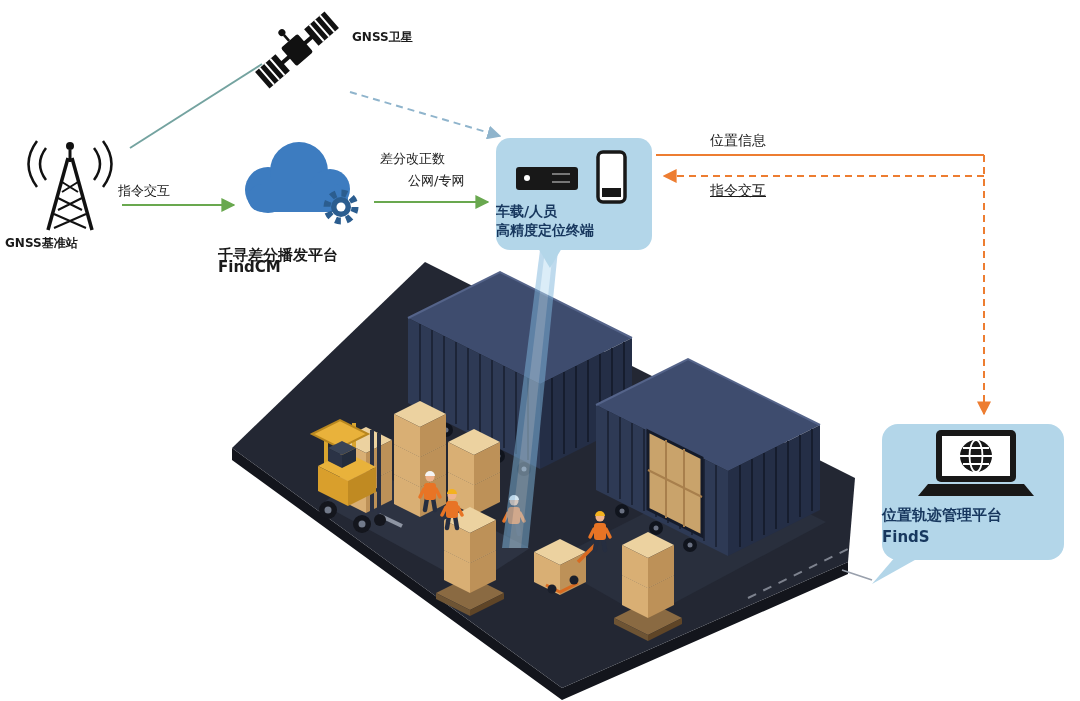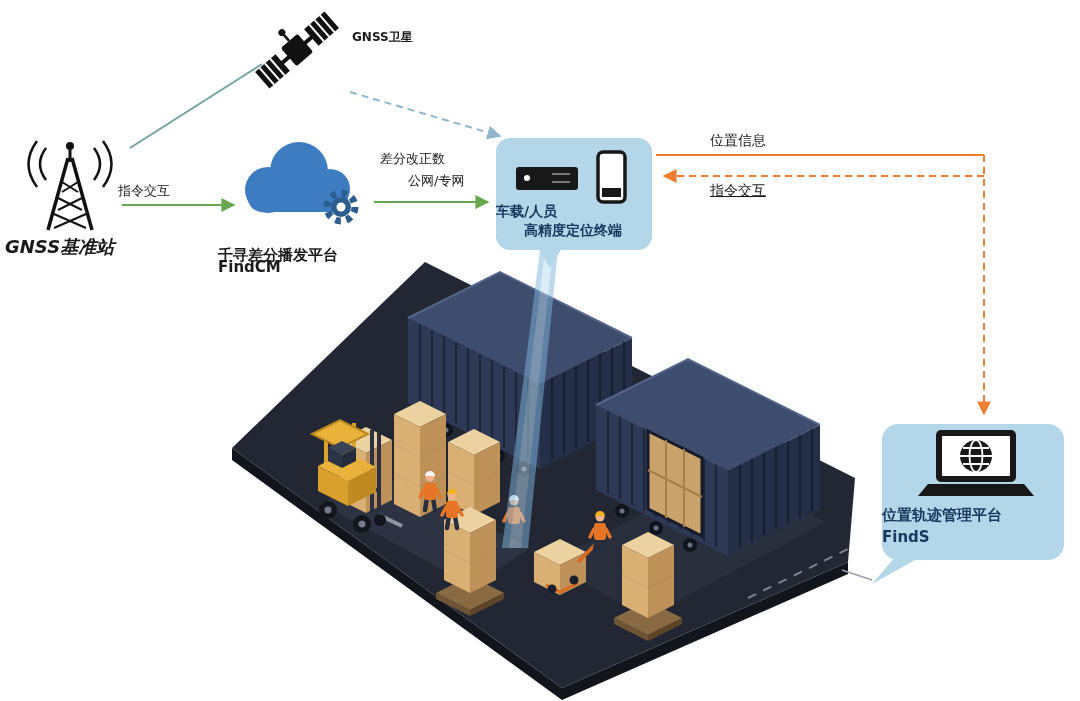"高精度定位终端" div.lbl { padding-left: 28px -> none }
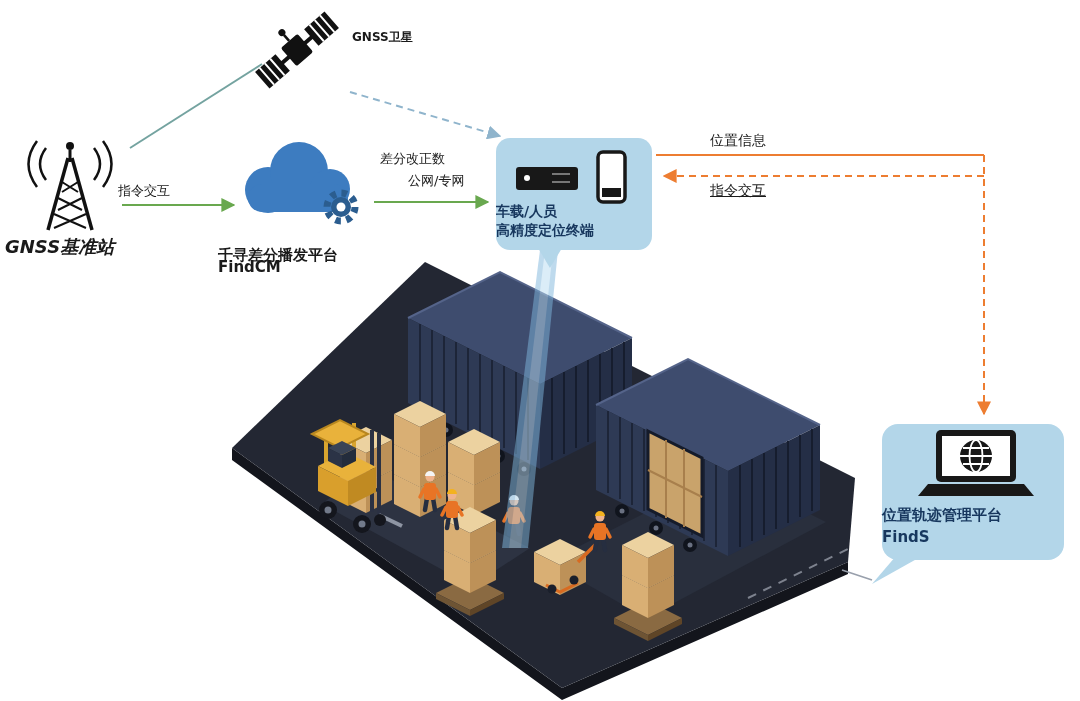"GNSS基准站" div.lbl { font-size: 18px -> 12px; font-style: italic -> none }
